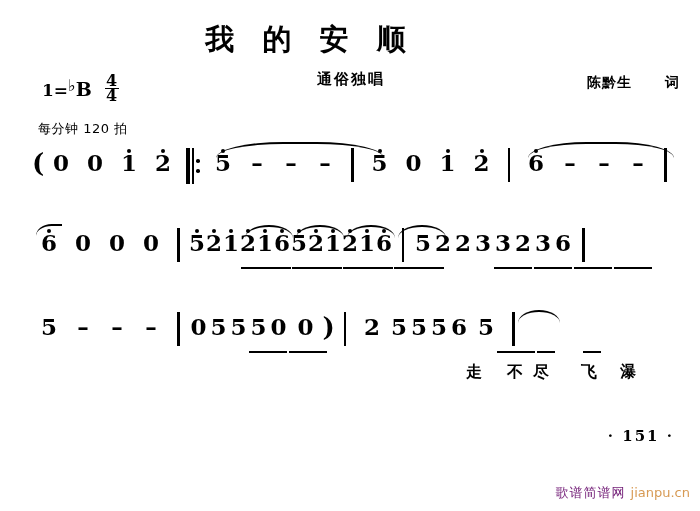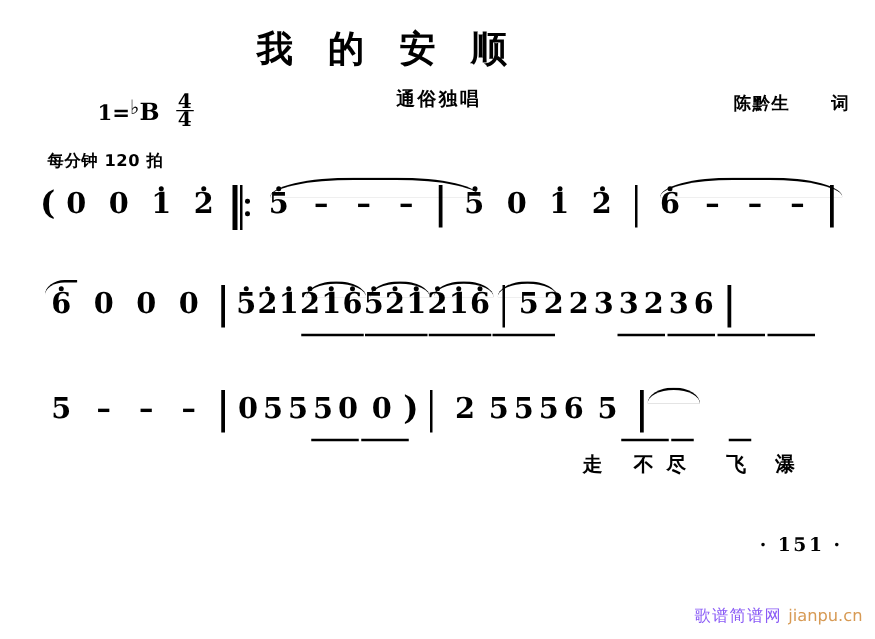"1=♭B" .key-eq { margin-left: 36px -> none }
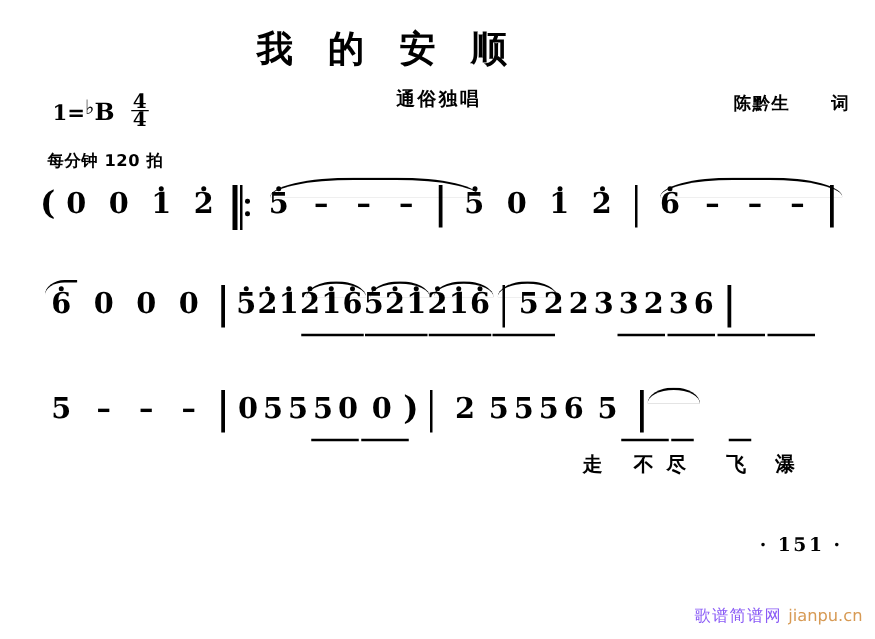"每分钟 120 拍" .tempo { font-weight: bold -> normal }
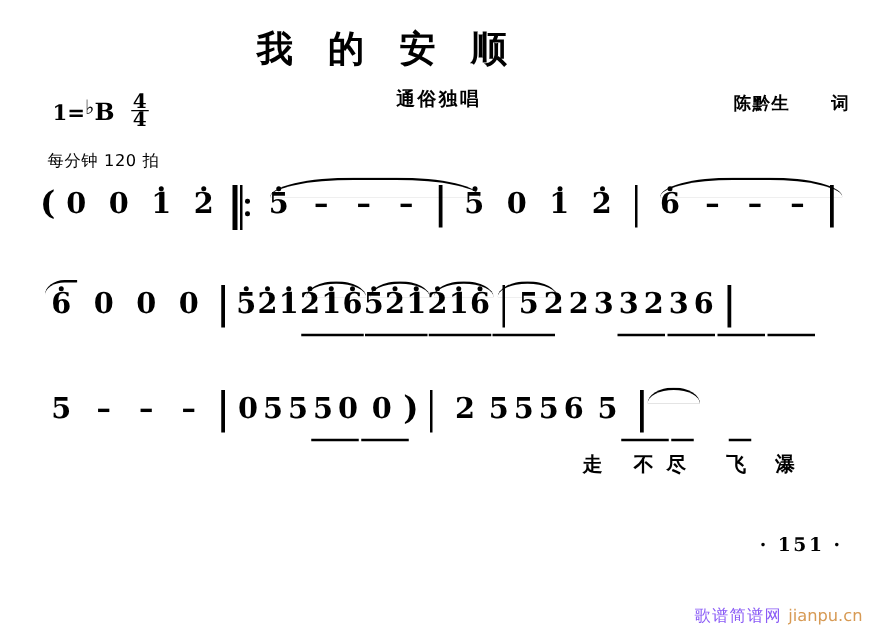"歌谱简谱网" .wm-cn { color: #8b5cf6 -> #701a75 }
